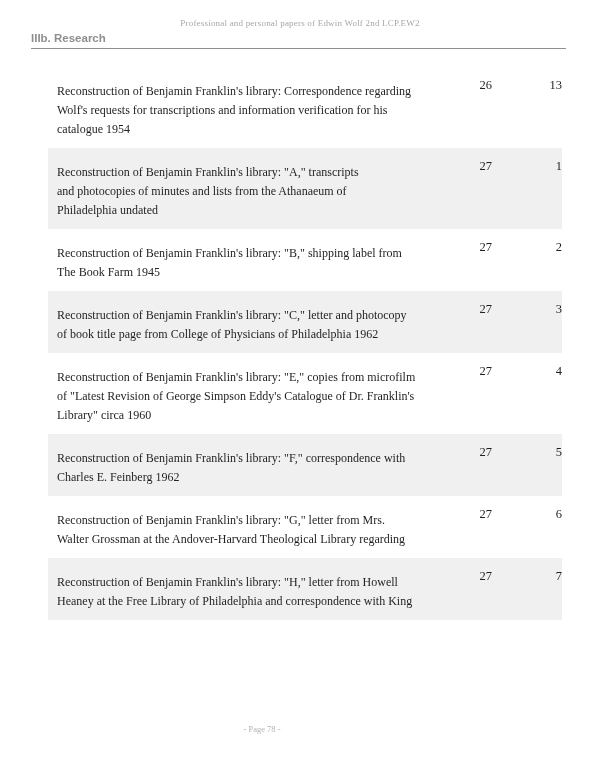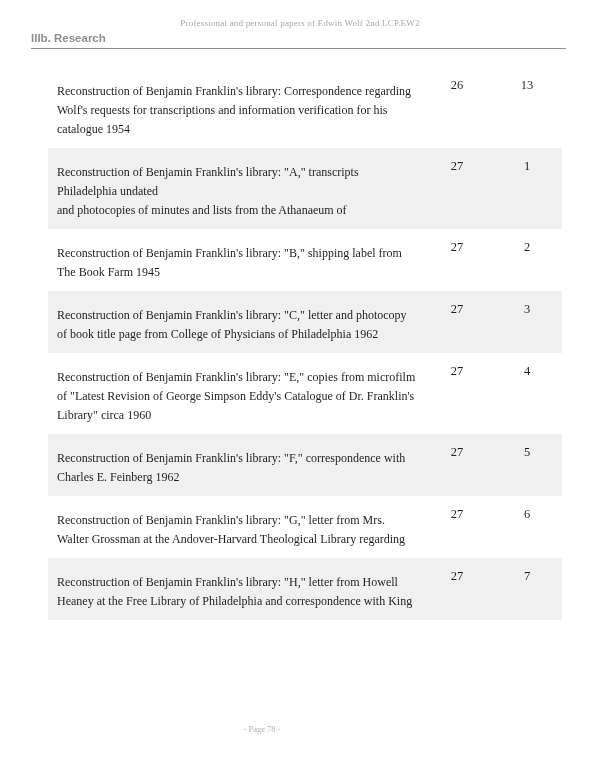"26" .cell.num { text-align: center -> right }
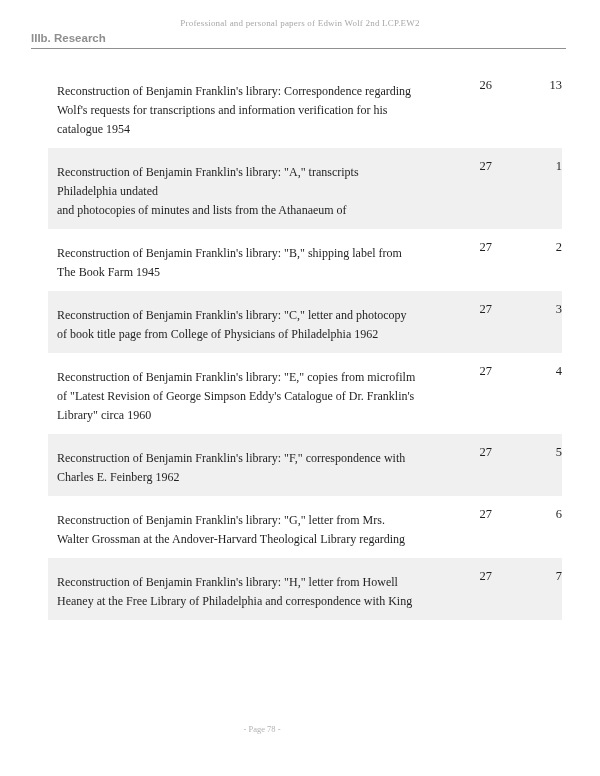"Philadelphia undated" div.line { order: before "and photocopies of minutes and" -> after "and photocopies of minutes and" }
